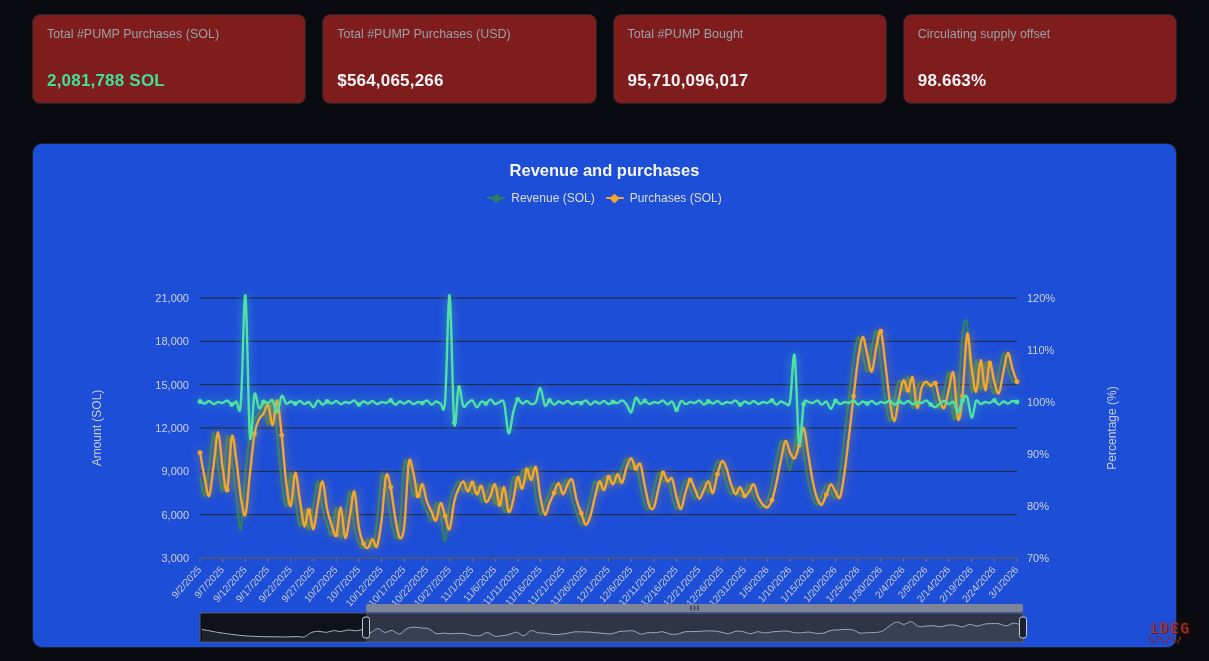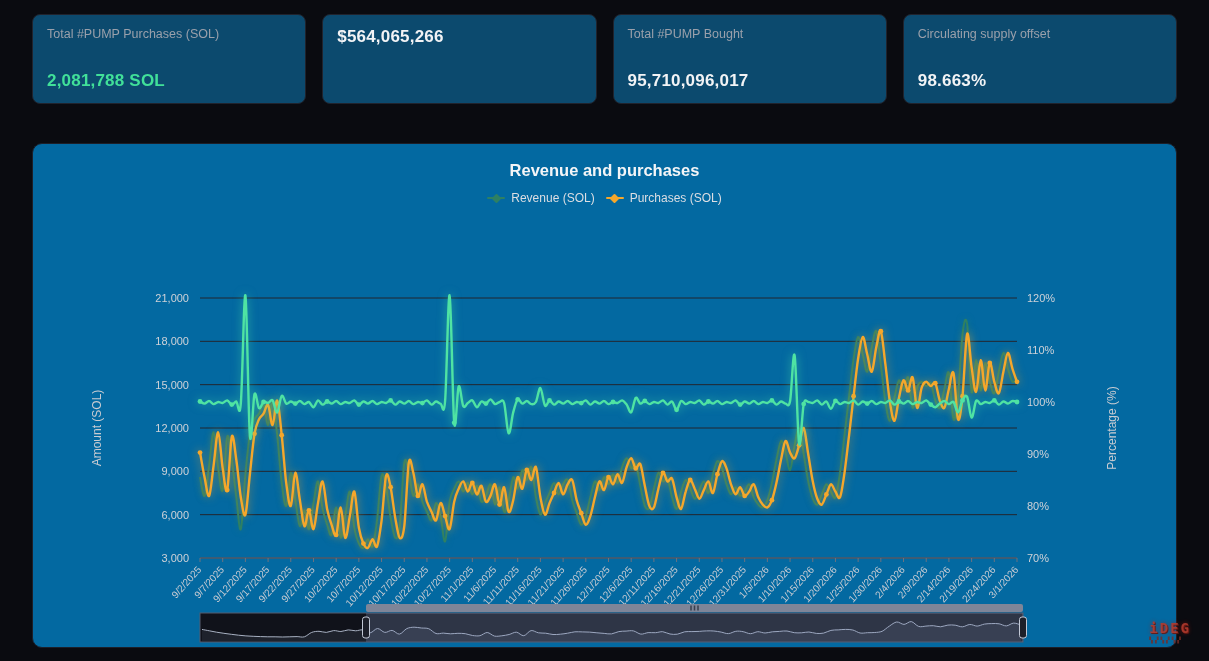"Total #PUMP Purchases (SOL)" .stat-card { background: #0c4a6e -> #7f1d1d }
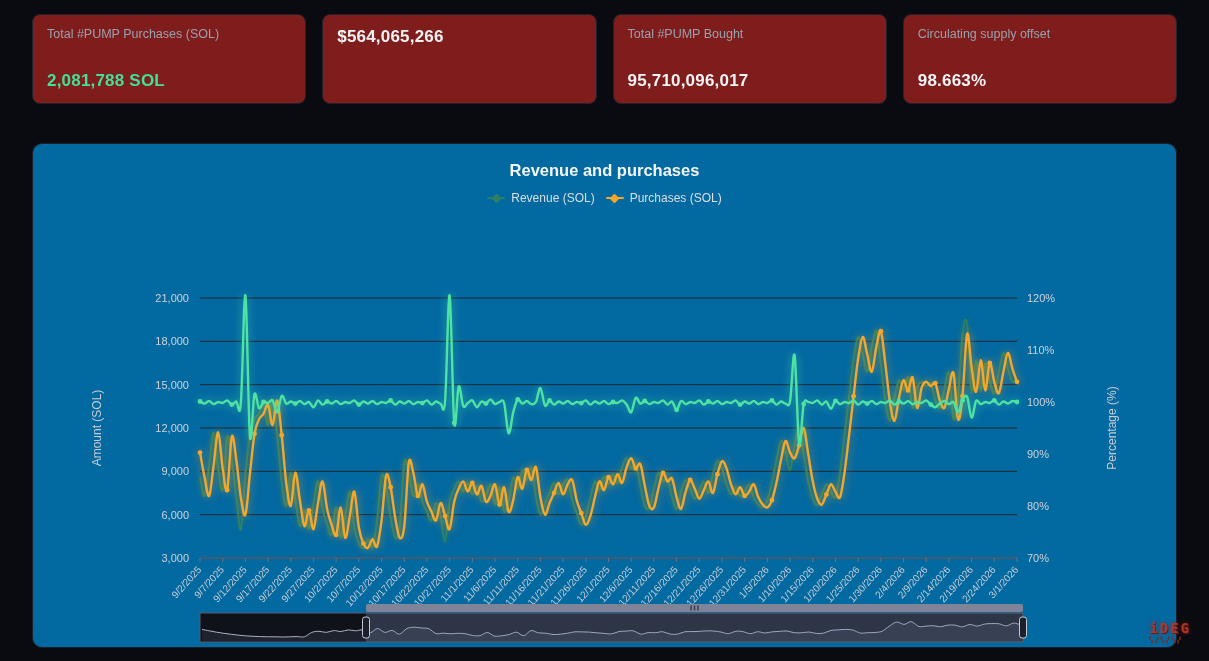"Total #PUMP Purchases (USD)" div.stat-label { html: none -> <div>Total #PUMP Purchases (USD)</div> }
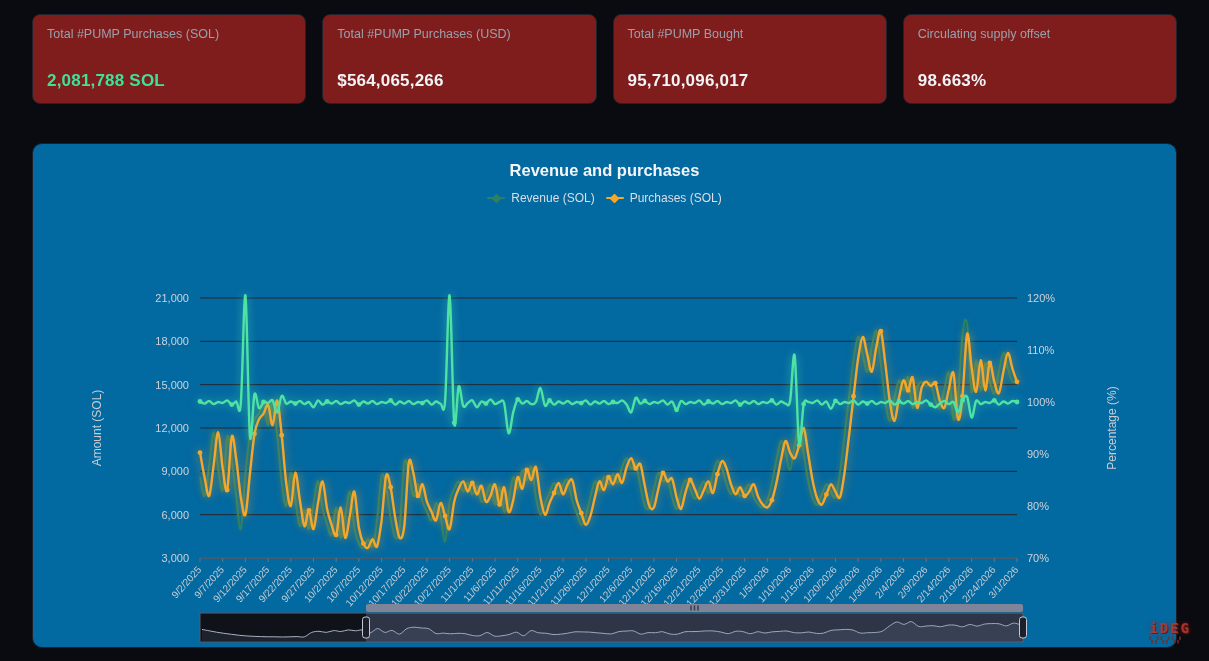"Revenue and purchases" .chart-panel { background: #0369a1 -> #1d4ed8 }
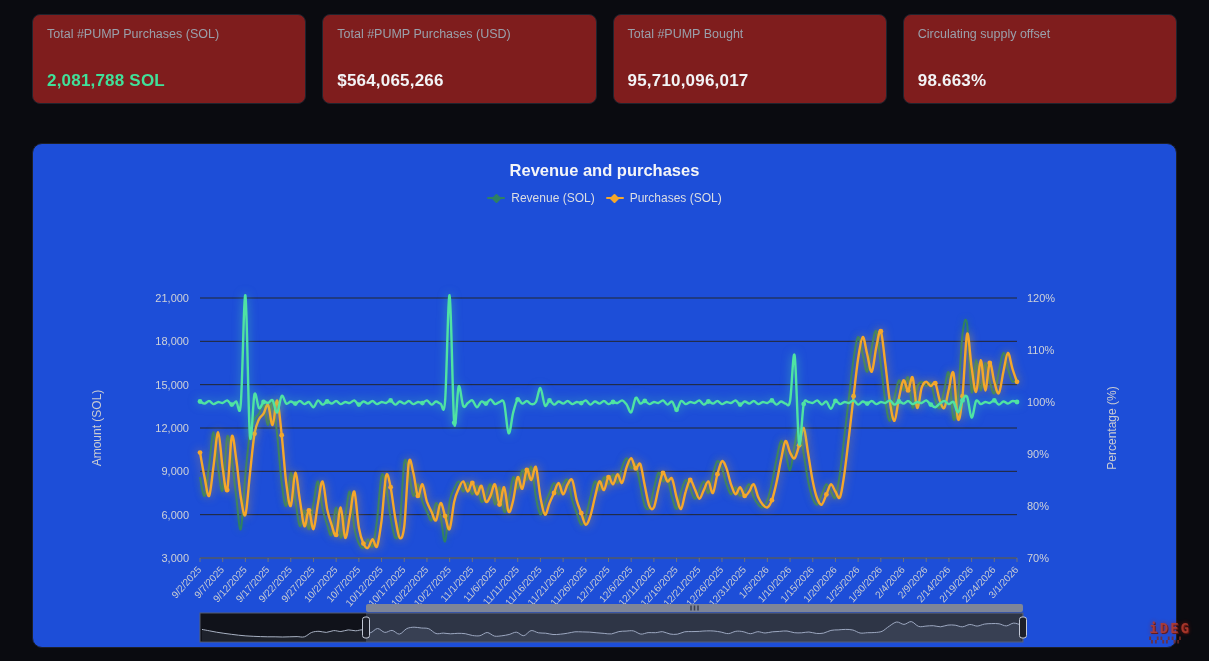"iDEG" .wm-main { font-weight: bold -> normal }
